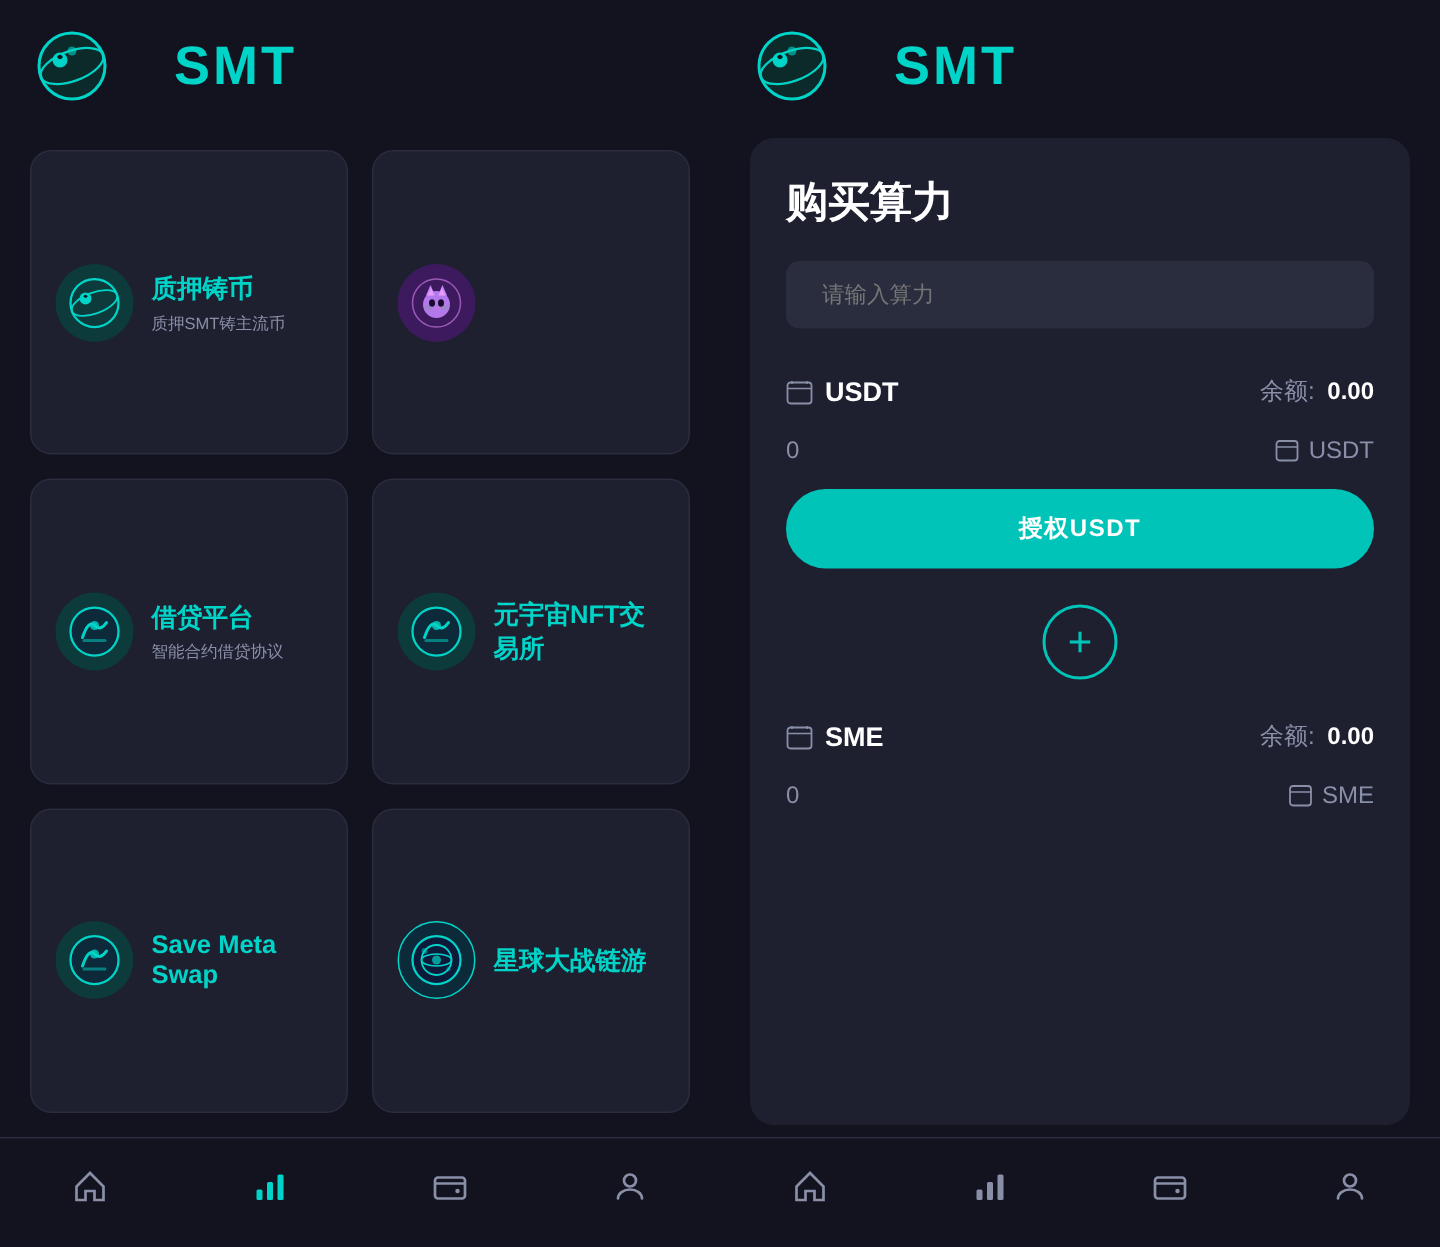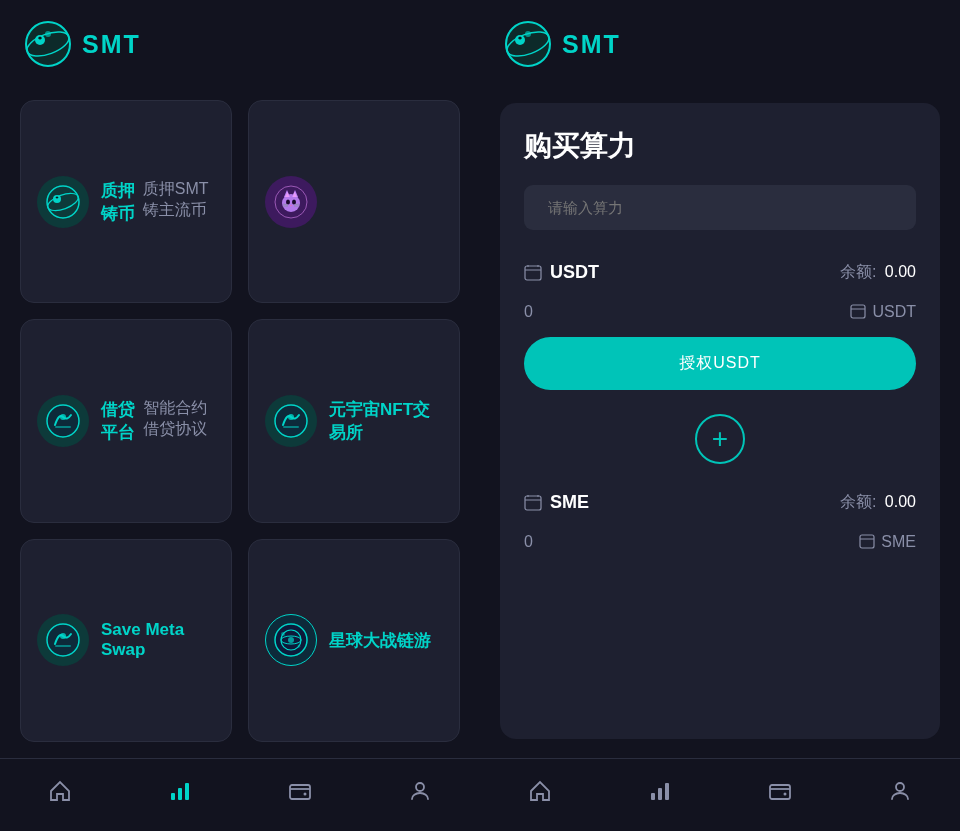"SMT" .header-title { font-size: 25px -> 36px; margin-left: none -> 34px }
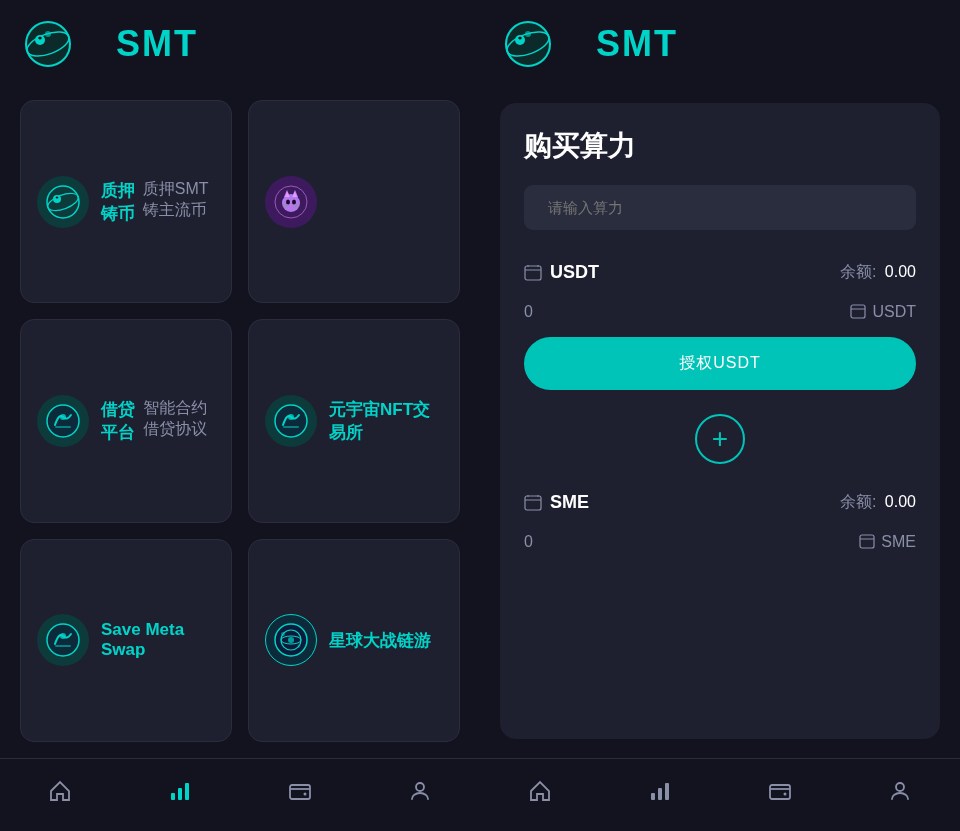"购买算力" .modal-card { margin: 19px 20px -> 8px 20px }
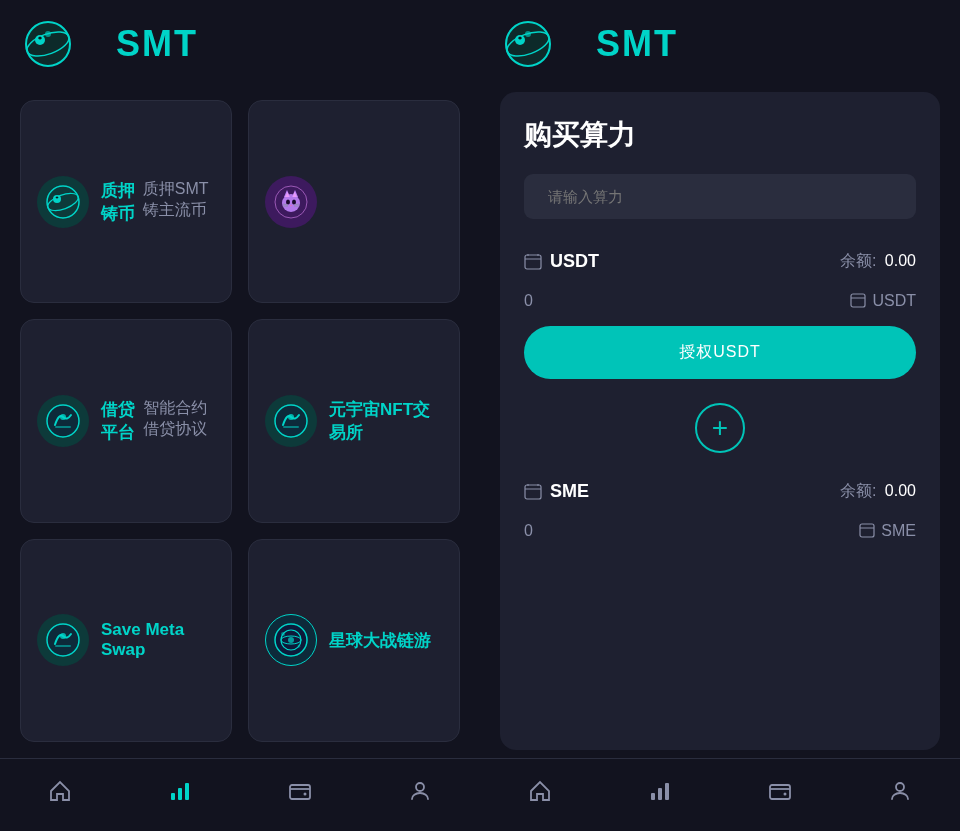"质押铸币" .item-text-group { flex-direction: row -> column }
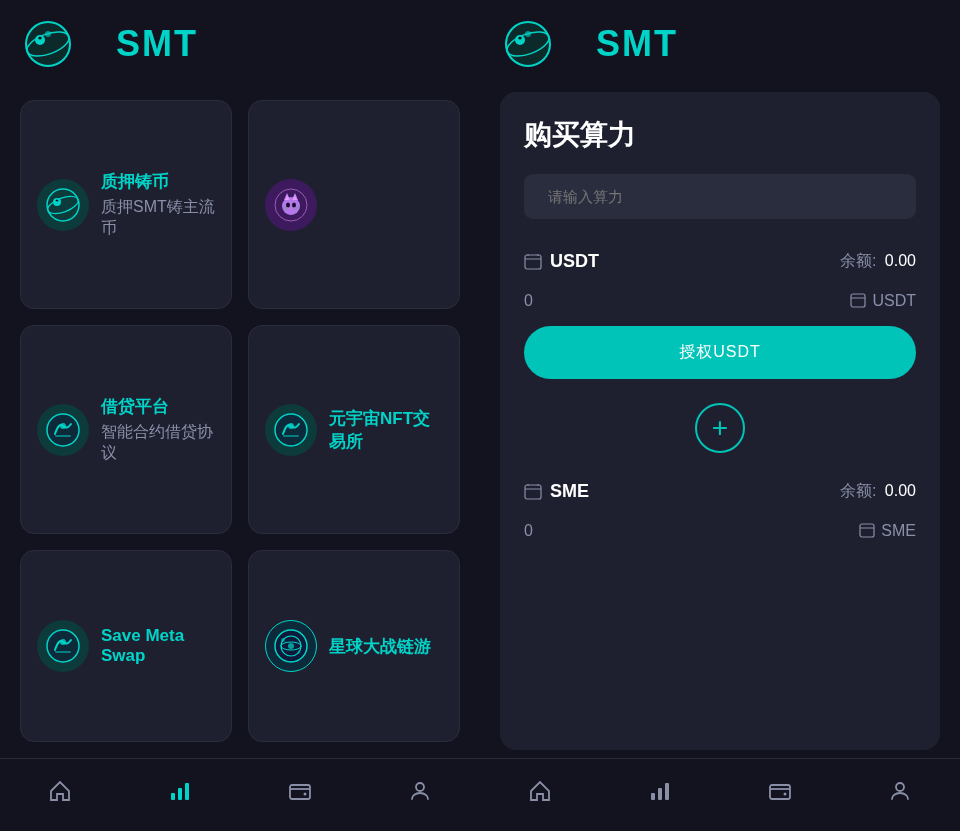"质押SMT铸主流币" .item-subtitle { font-size: 16px -> 11px }
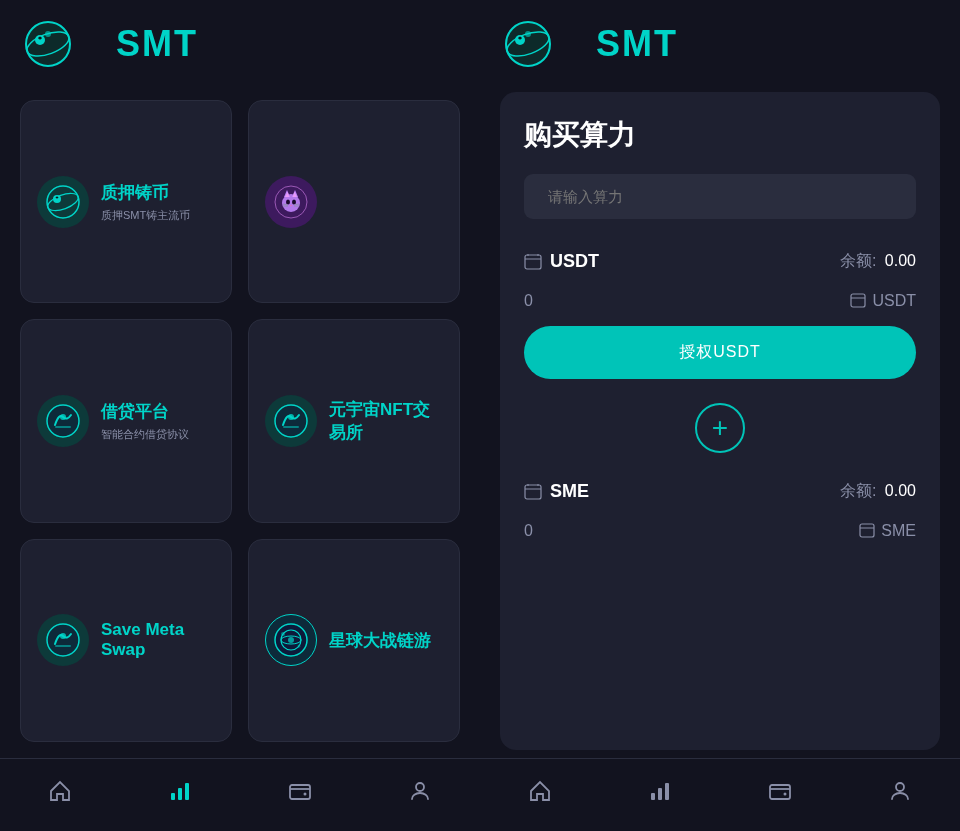"0.00" .balance-value { font-weight: 400 -> 700 }
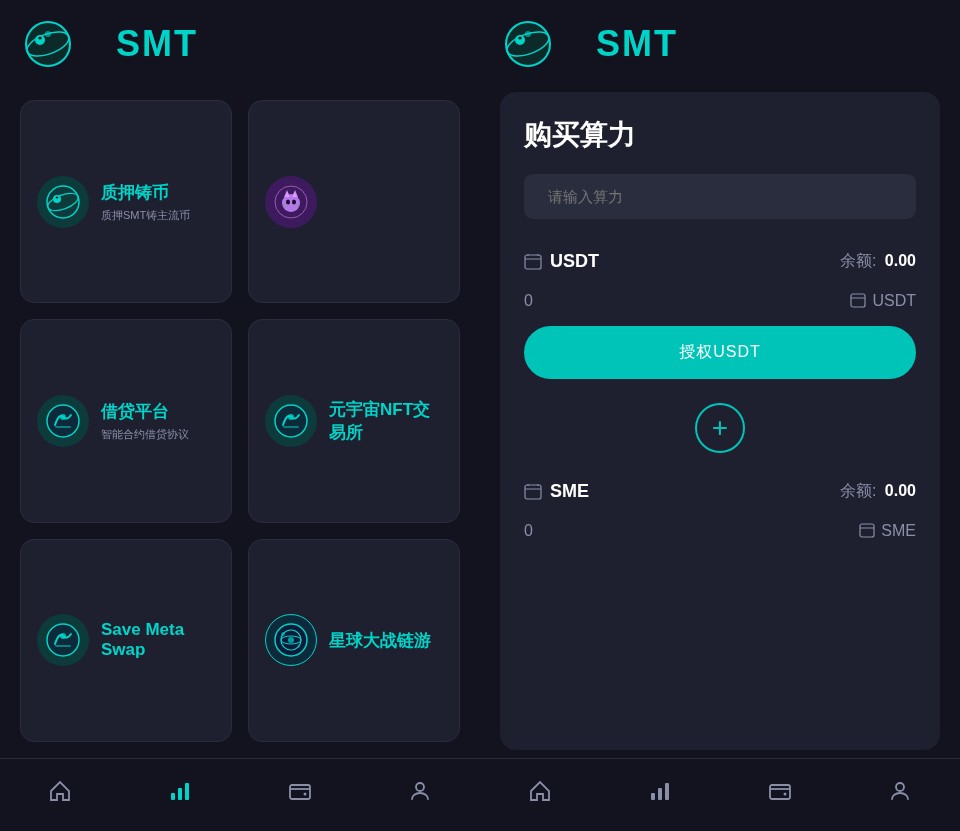"授权USDT" .auth-button { font-weight: 400 -> 700 }
